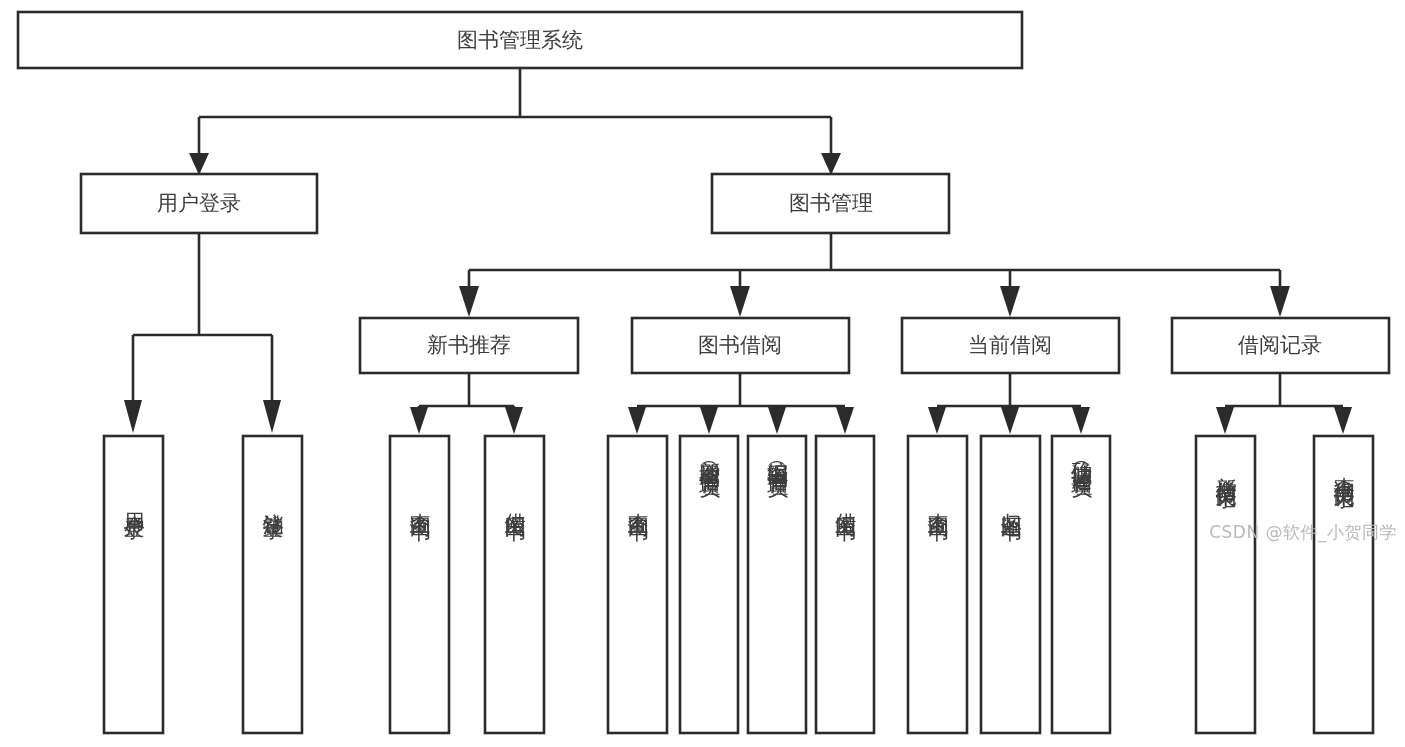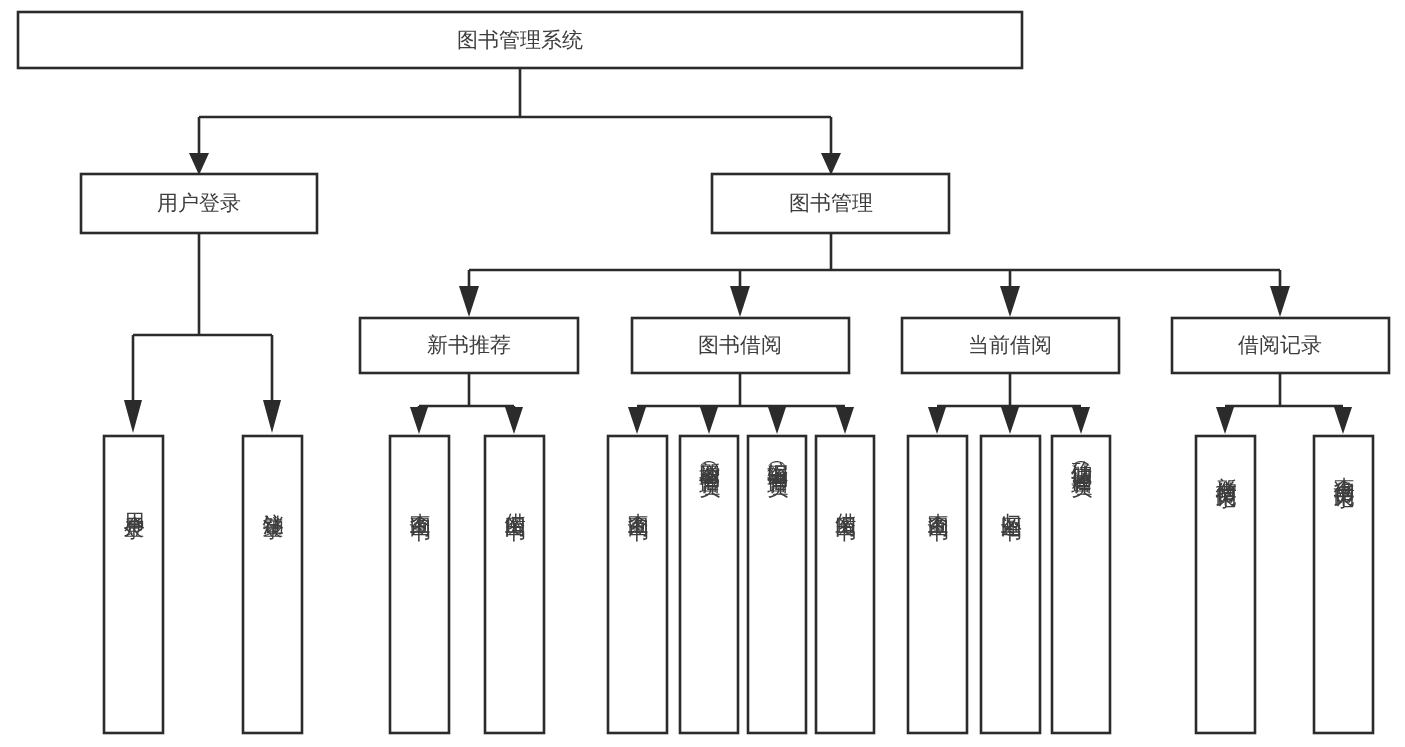"CSDN @软件_小贺同学" div { html: none -> <div>CSDN @软件_小贺同学</div> }
